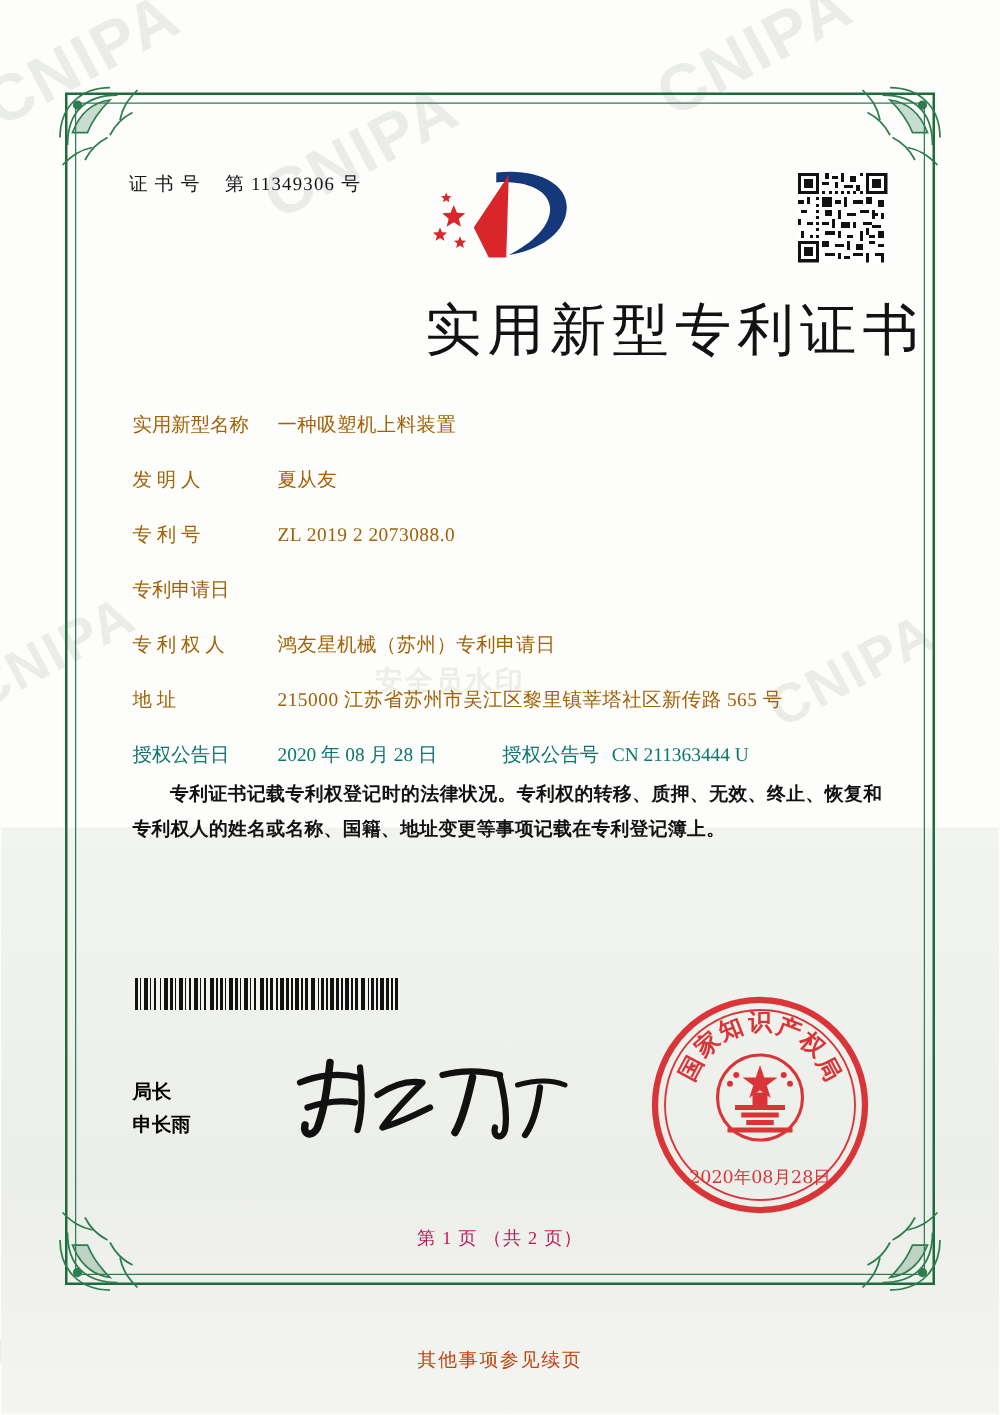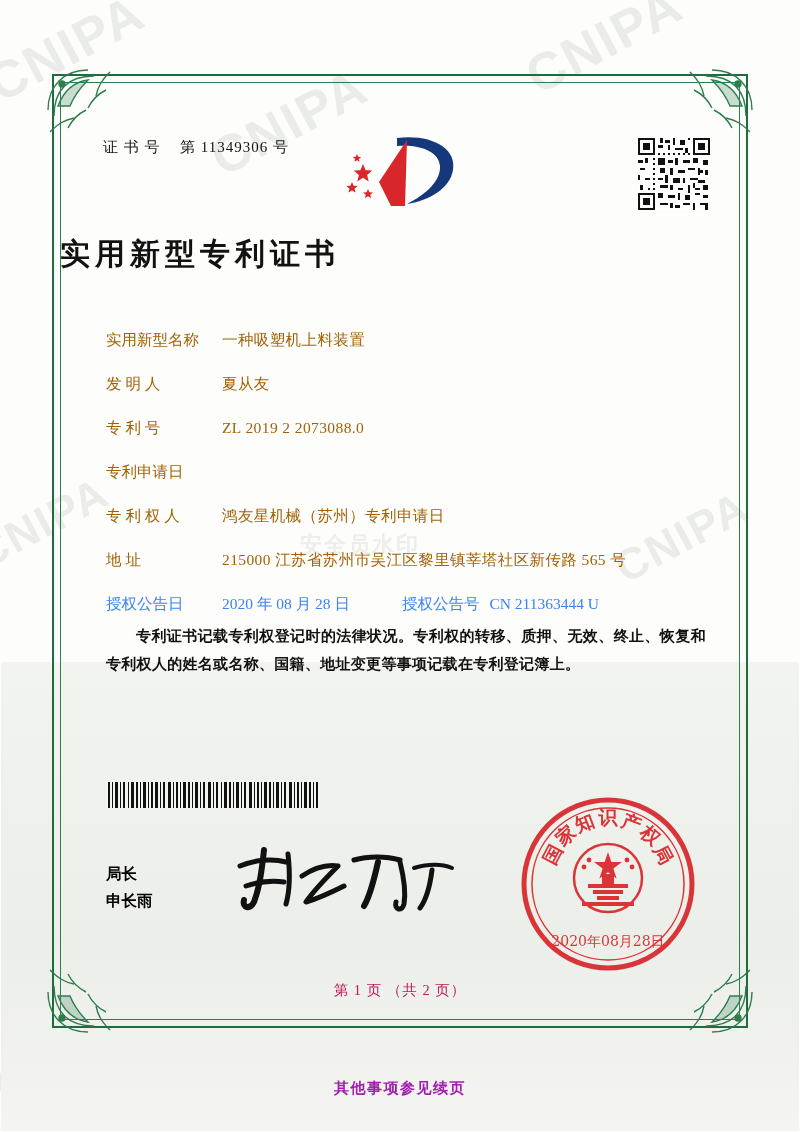"实用新型专利证书" .title { font-size: 30px -> 45px; font-weight: bold -> normal; text-align: left -> right }
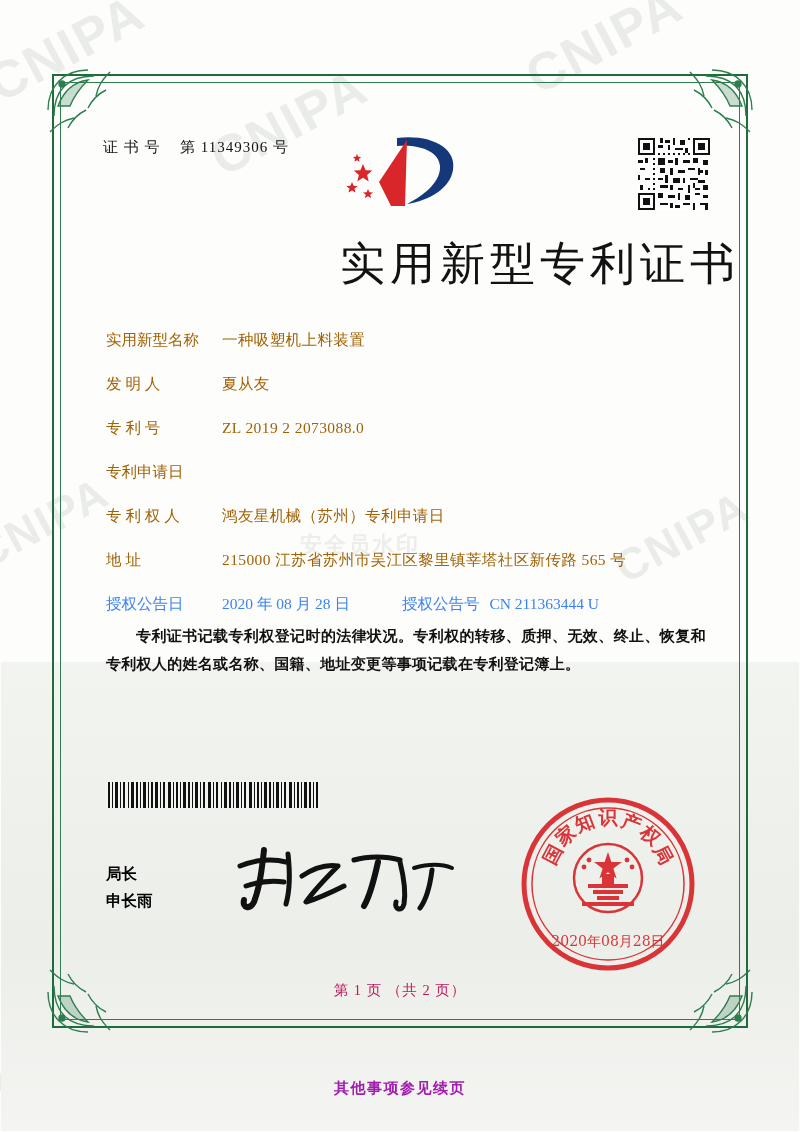"授权公告日" .row-inline { color: #3b82f6 -> #0f766e }
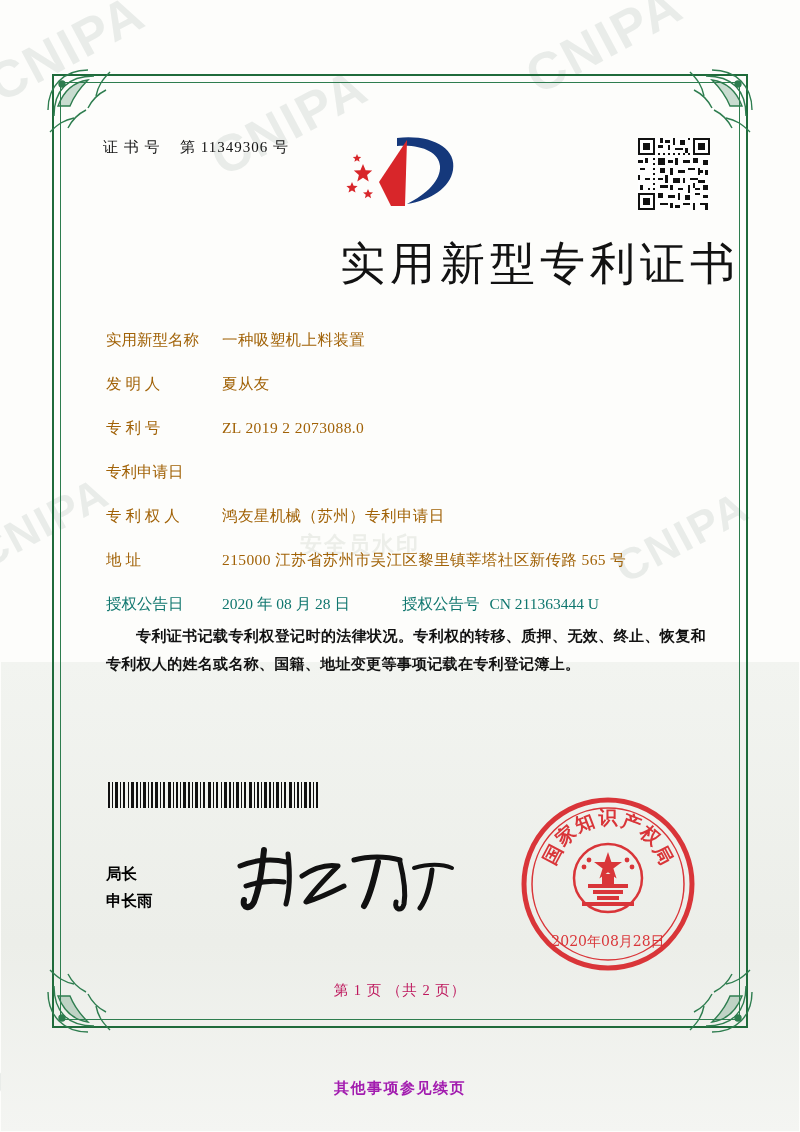"其他事项参见续页" .footnote { color: #a21caf -> #c2410c; font-weight: bold -> normal }
